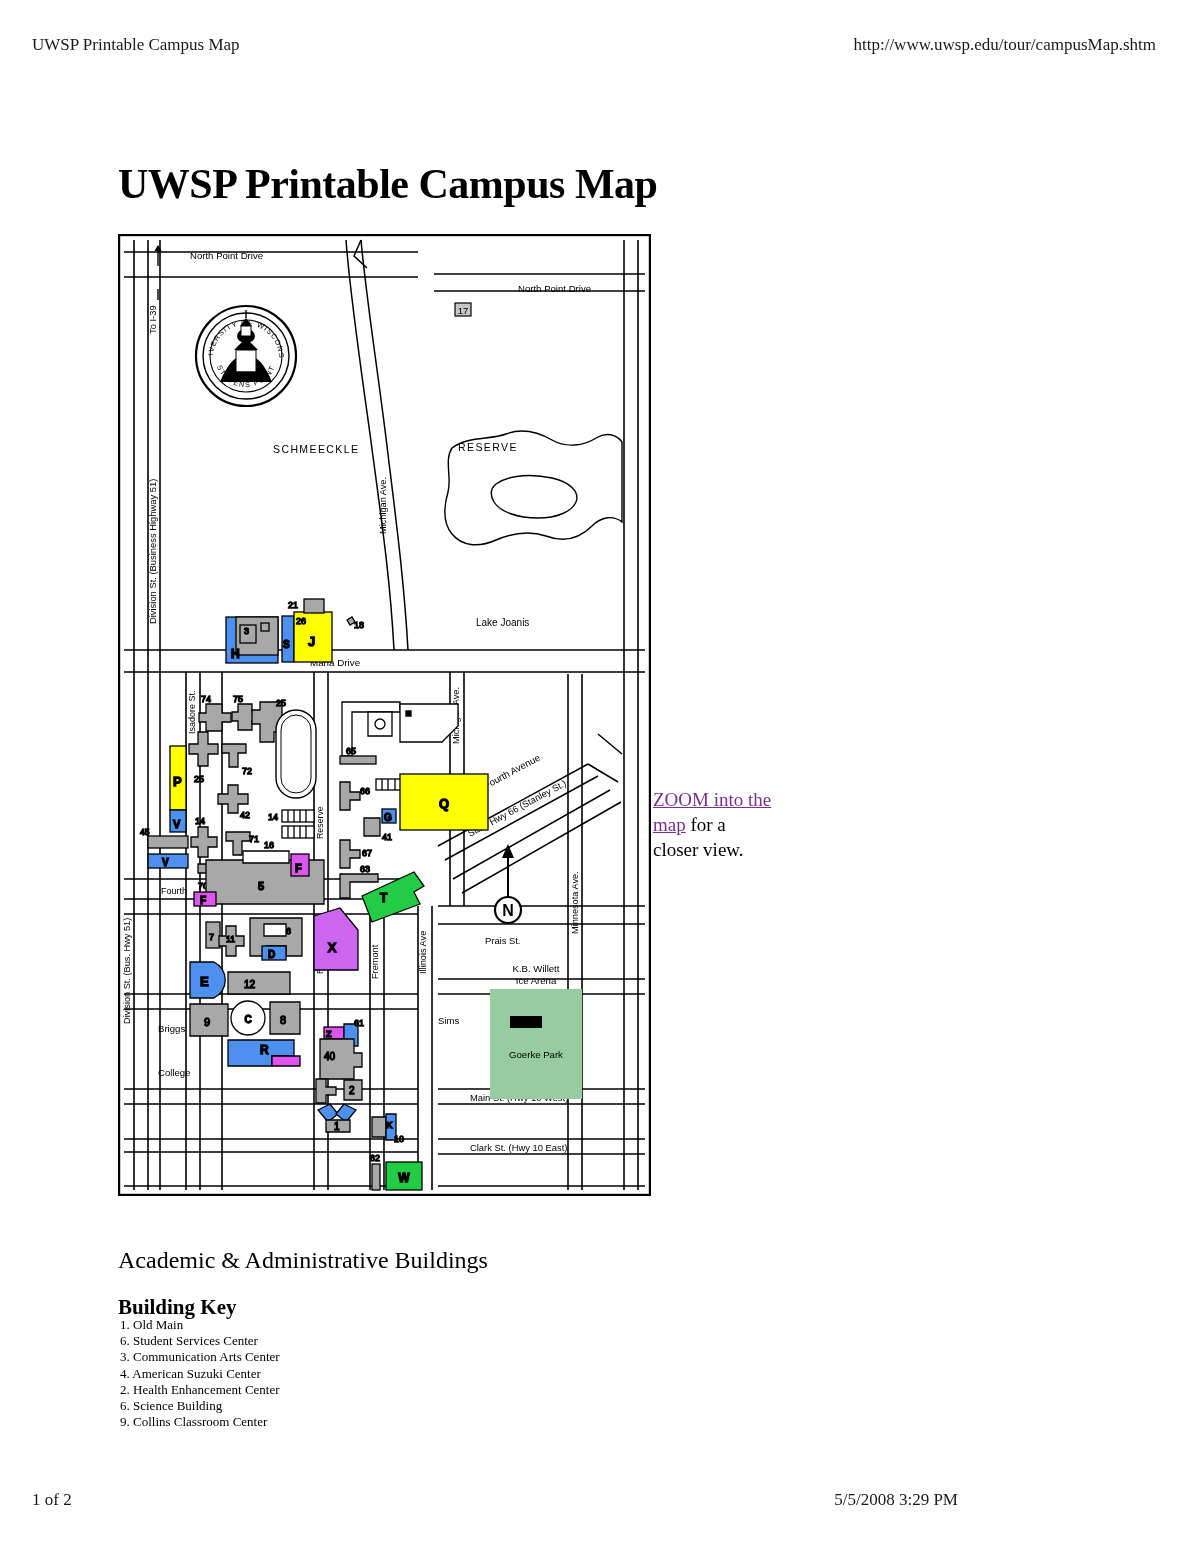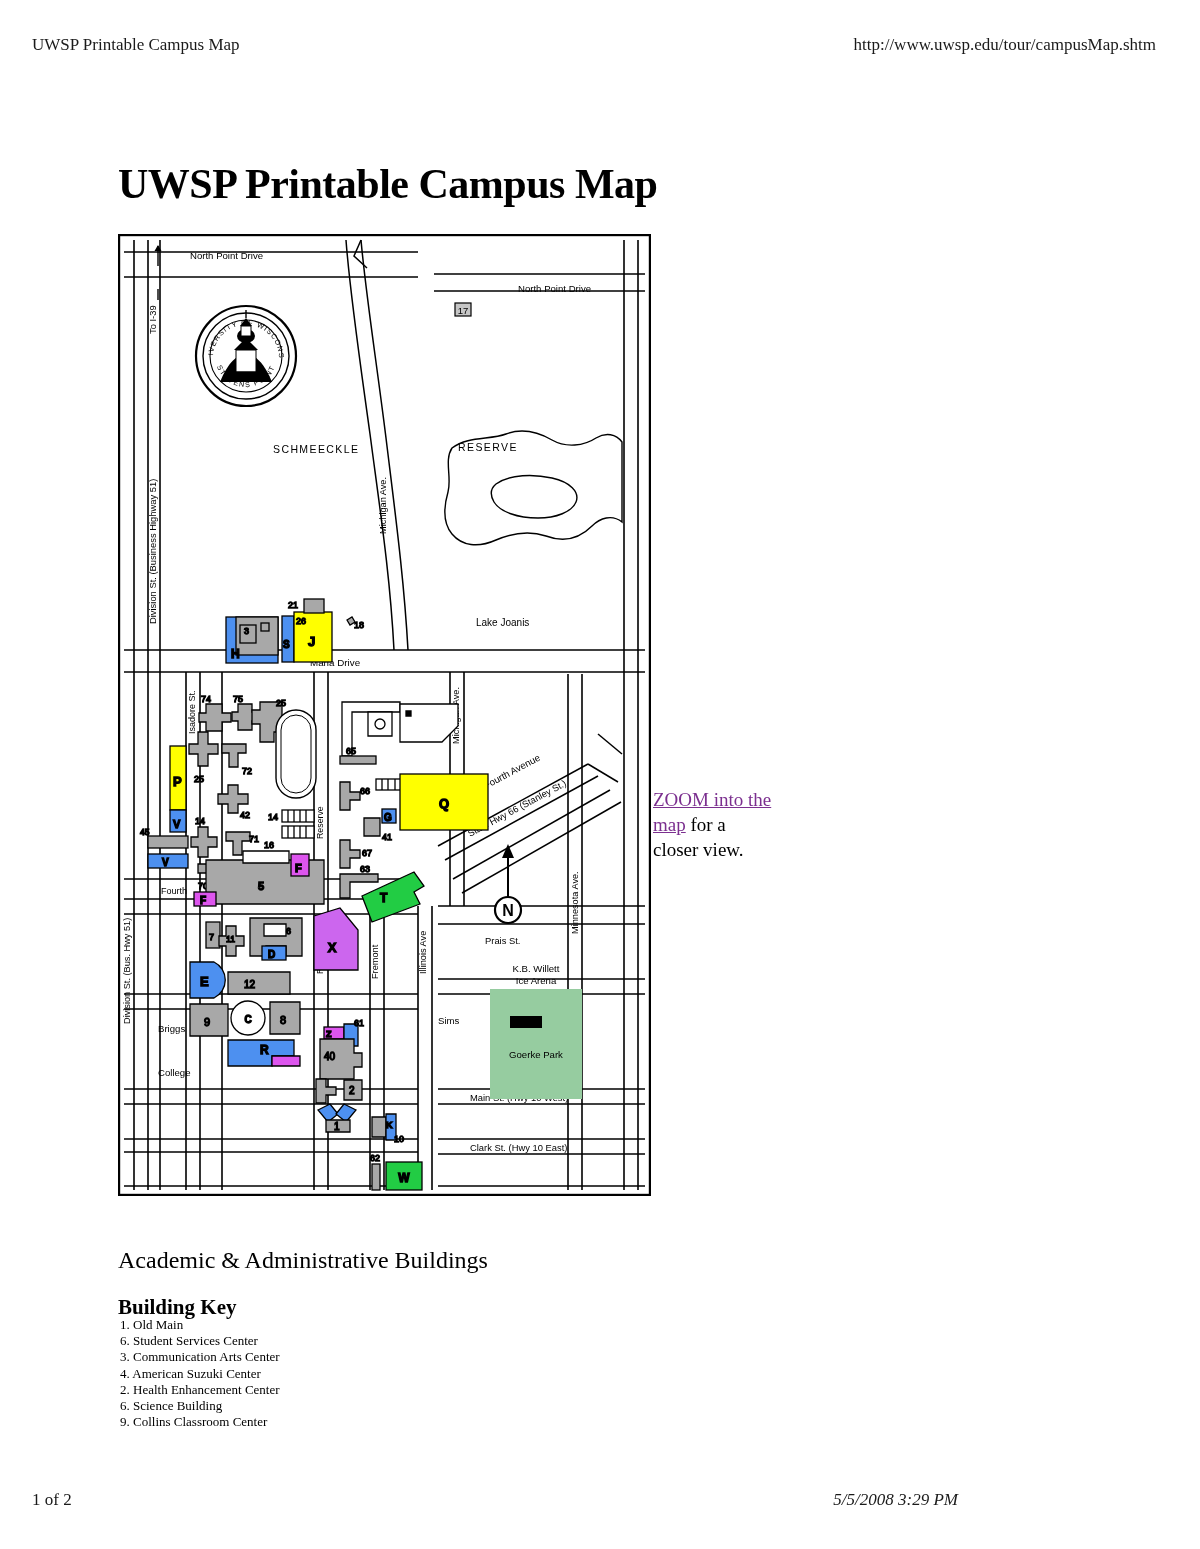"5/5/2008 3:29 PM" .print-footer .pf-right { font-style: italic -> none }
